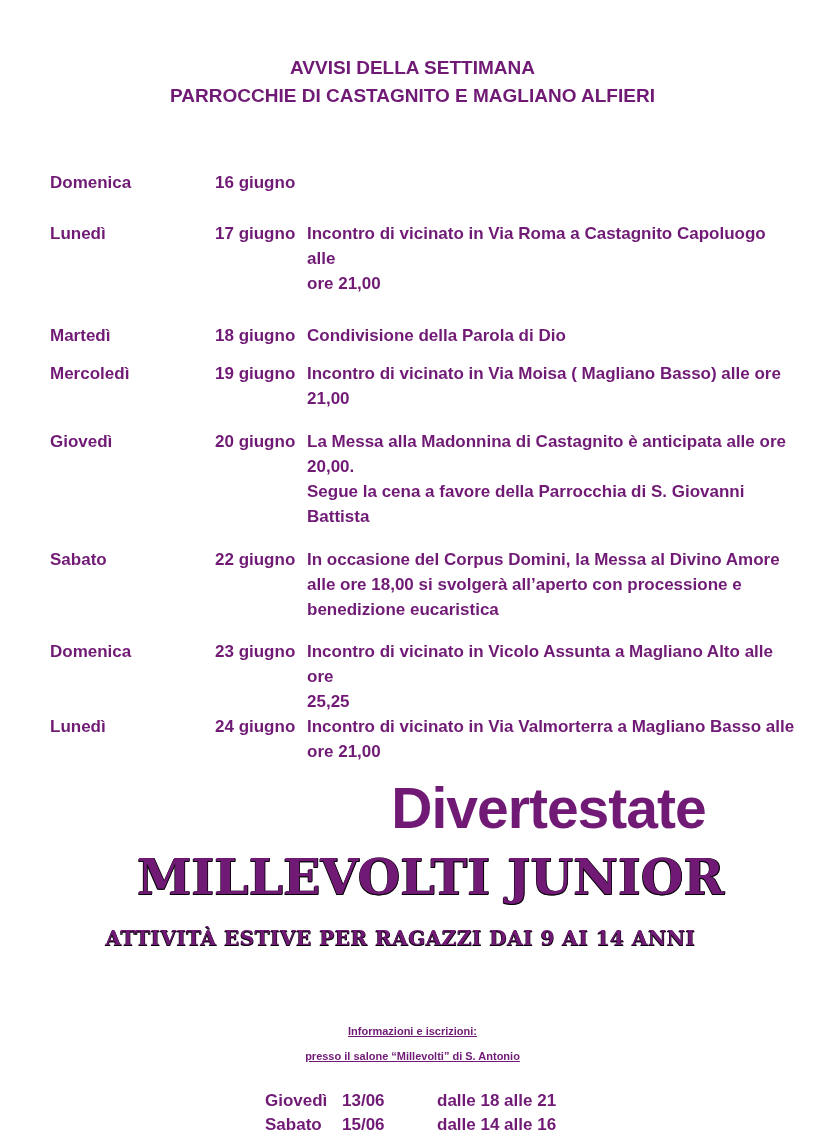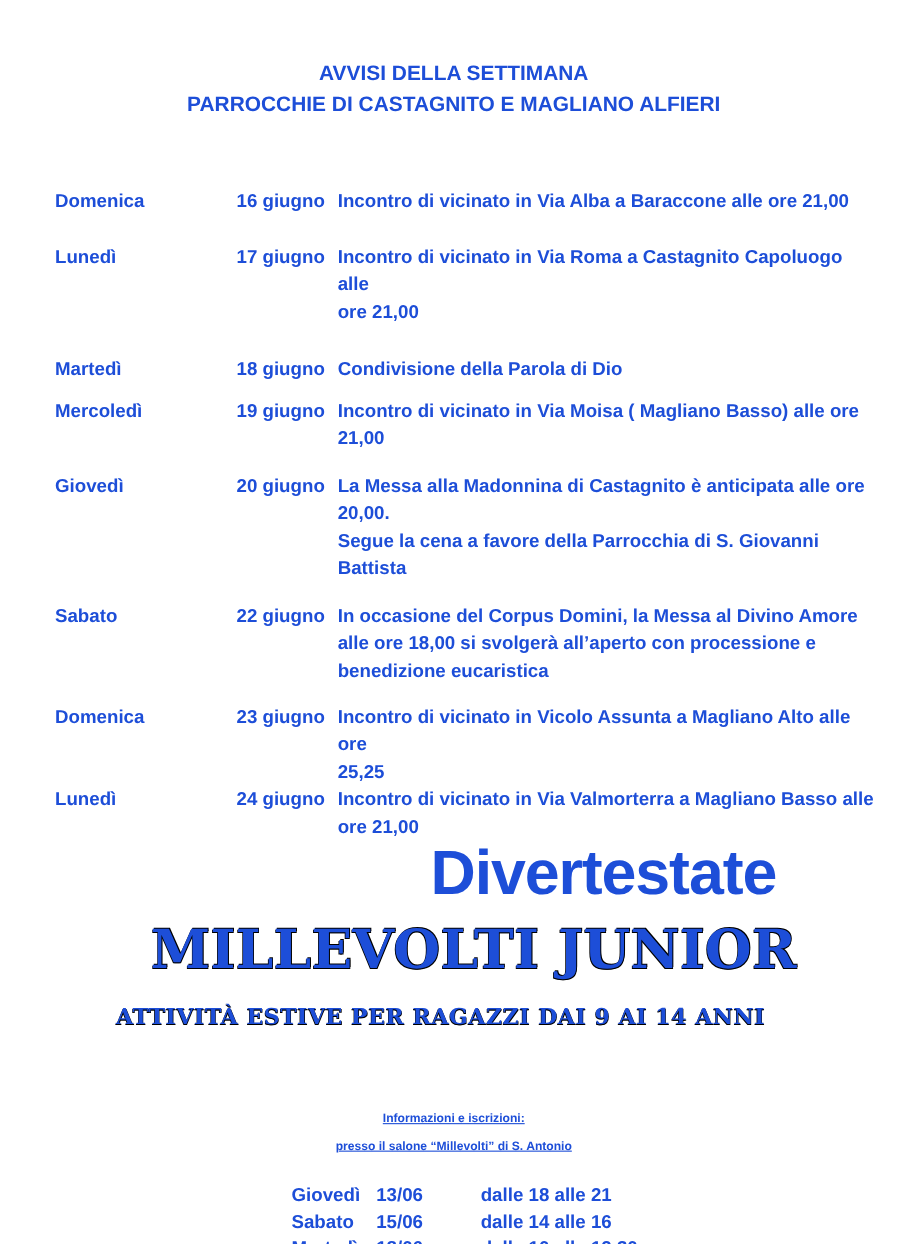"AVVISI DELLA SETTIMANA" .page { color: #1d4ed8 -> #701a75 }
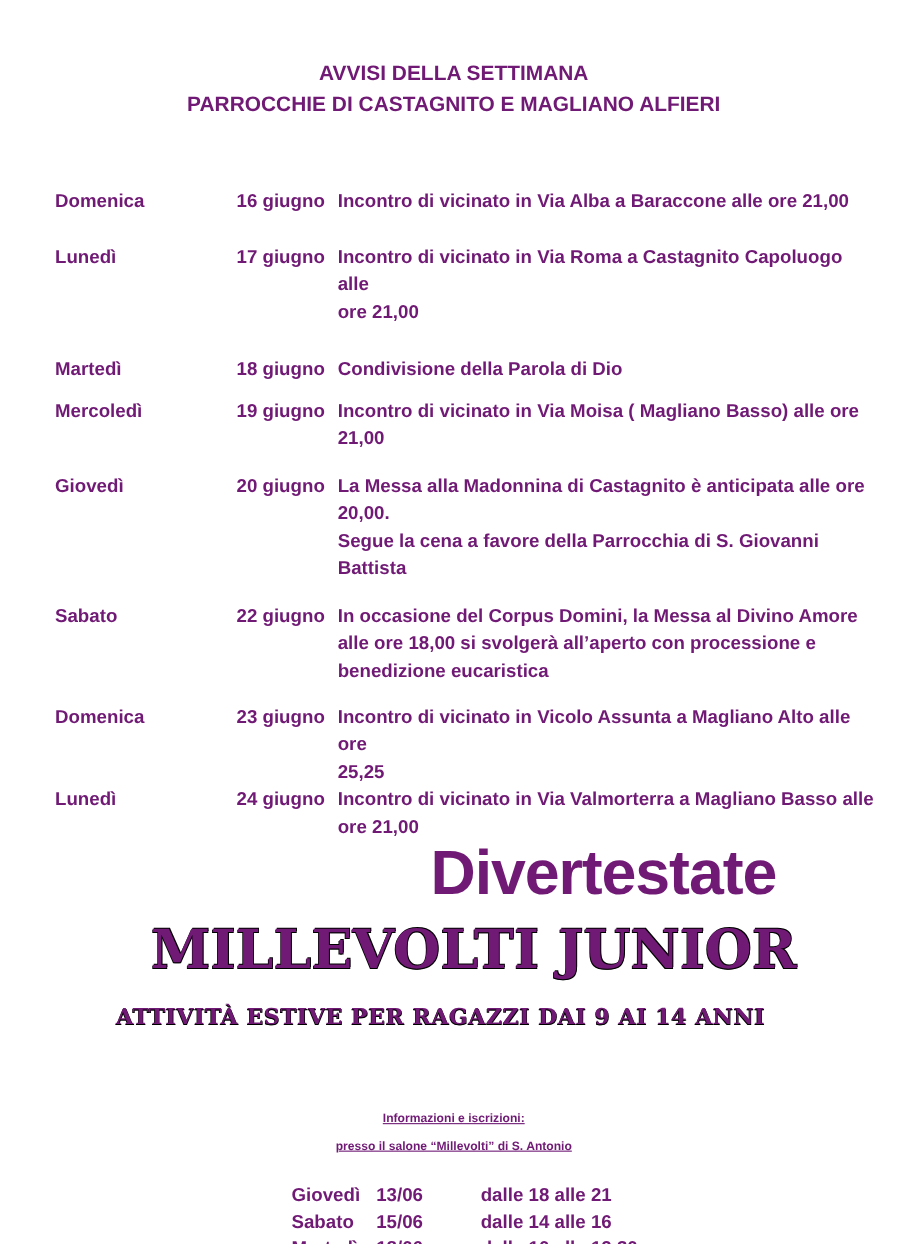"Incontro di vicinato in Via Alba" div.desc { html: <div>Incontro di vicinato in Via Alba a Baraccone alle ore 21,00</div> -> none }
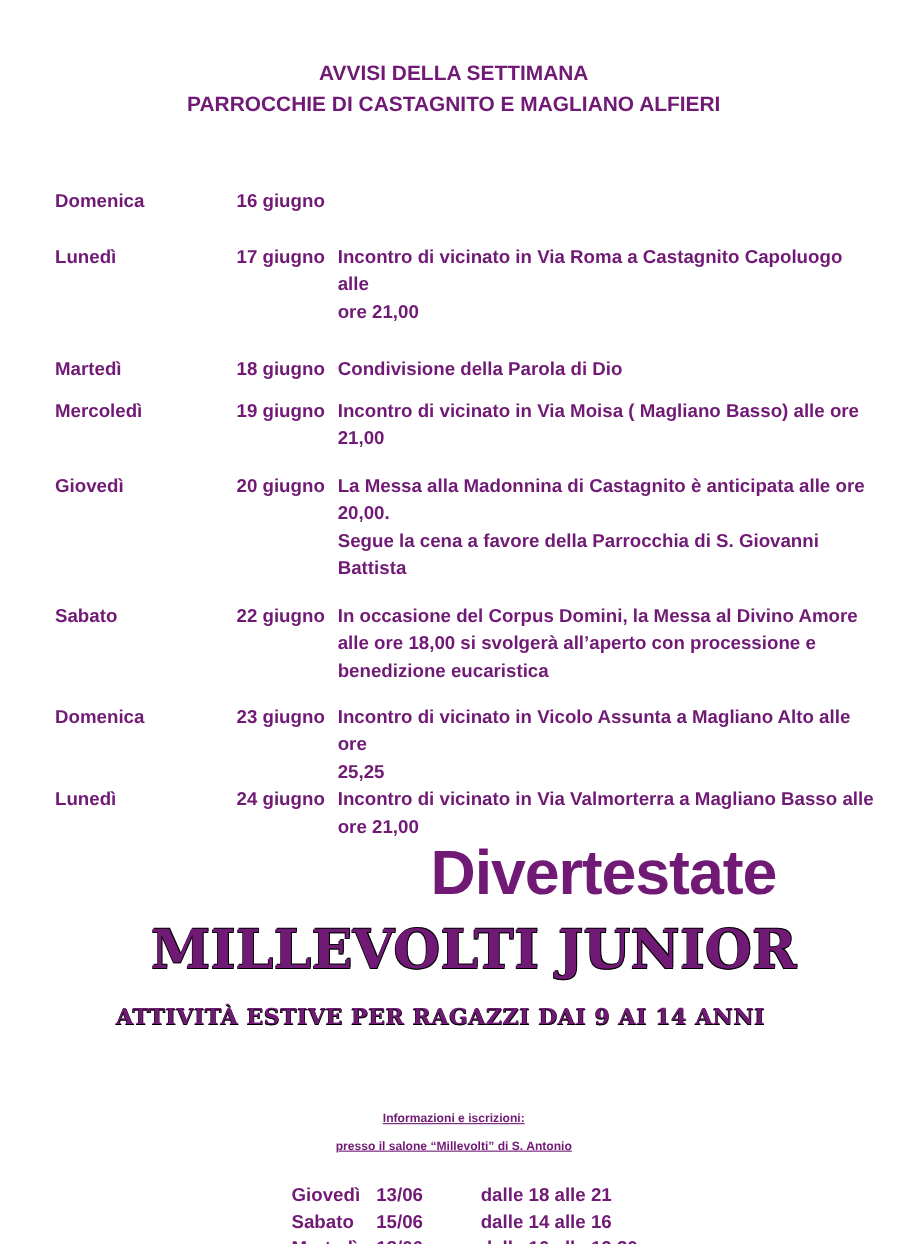"Divertestate" .divertestate { margin-top: 2px -> 16px }
